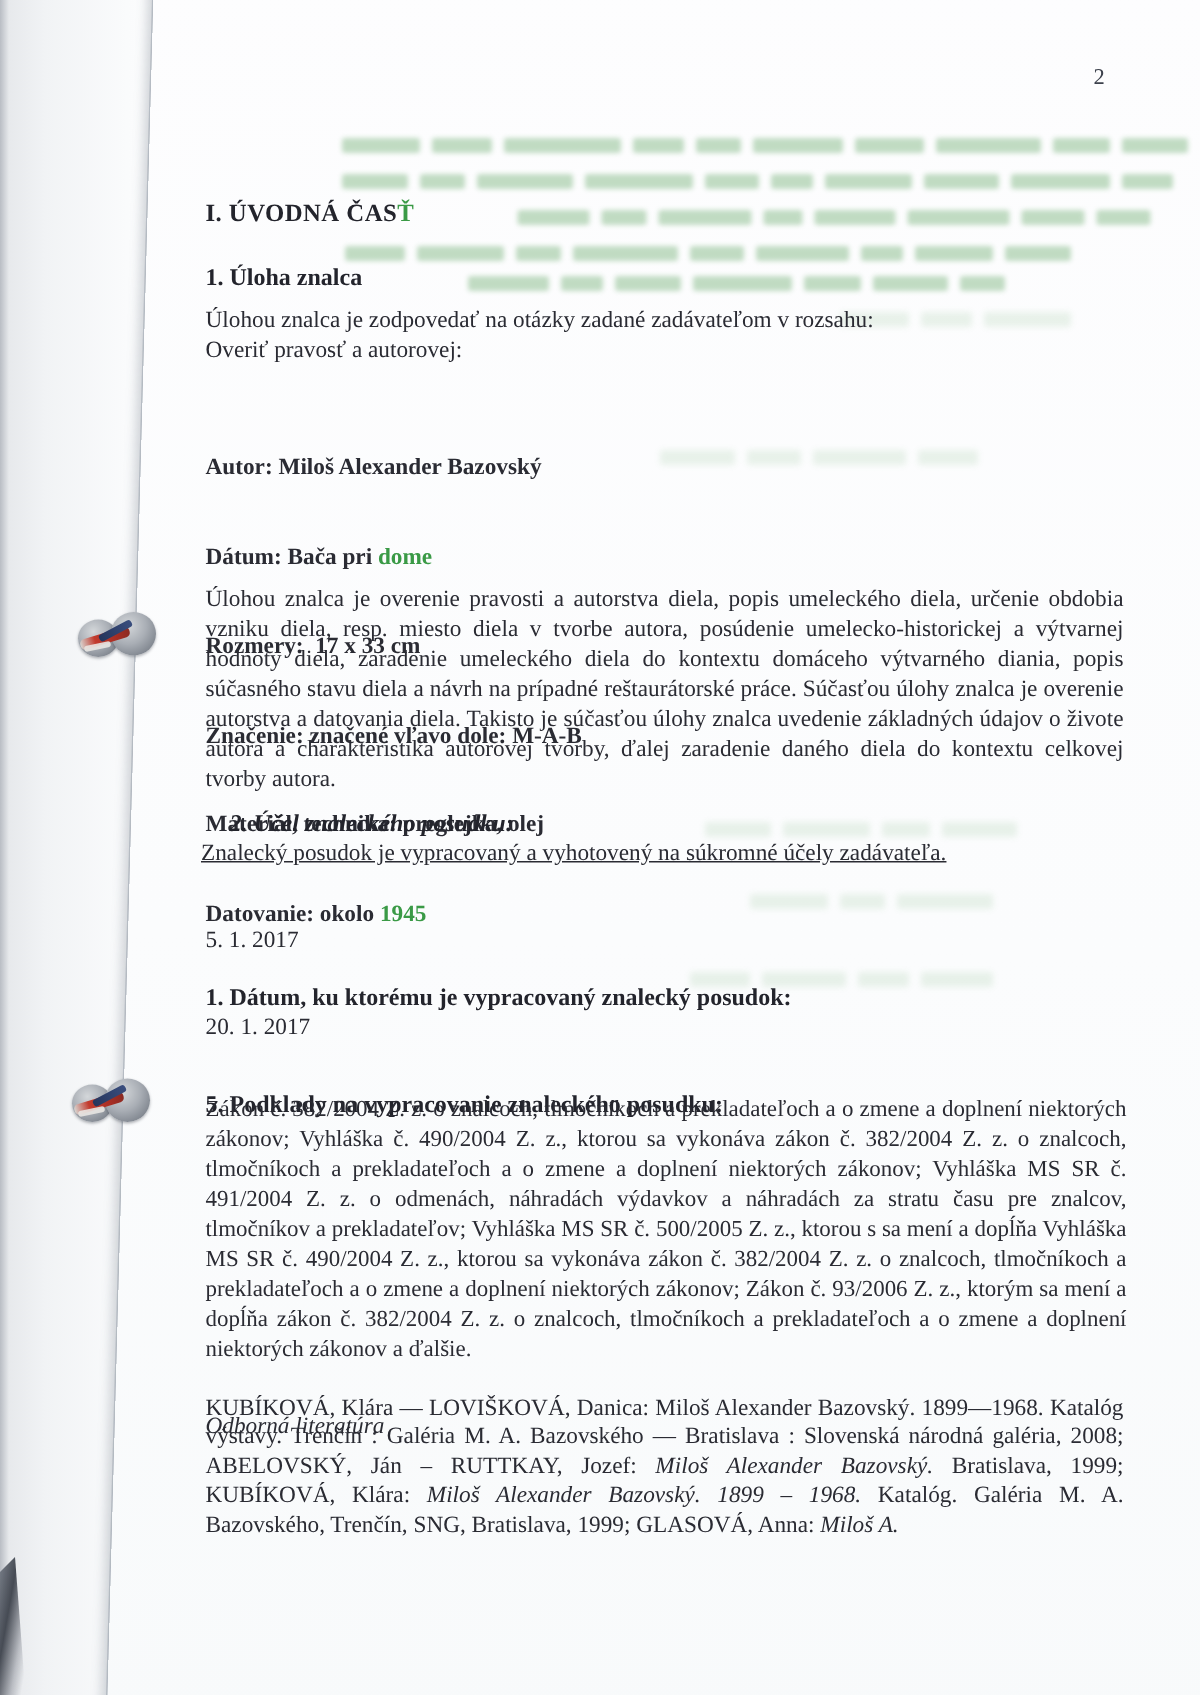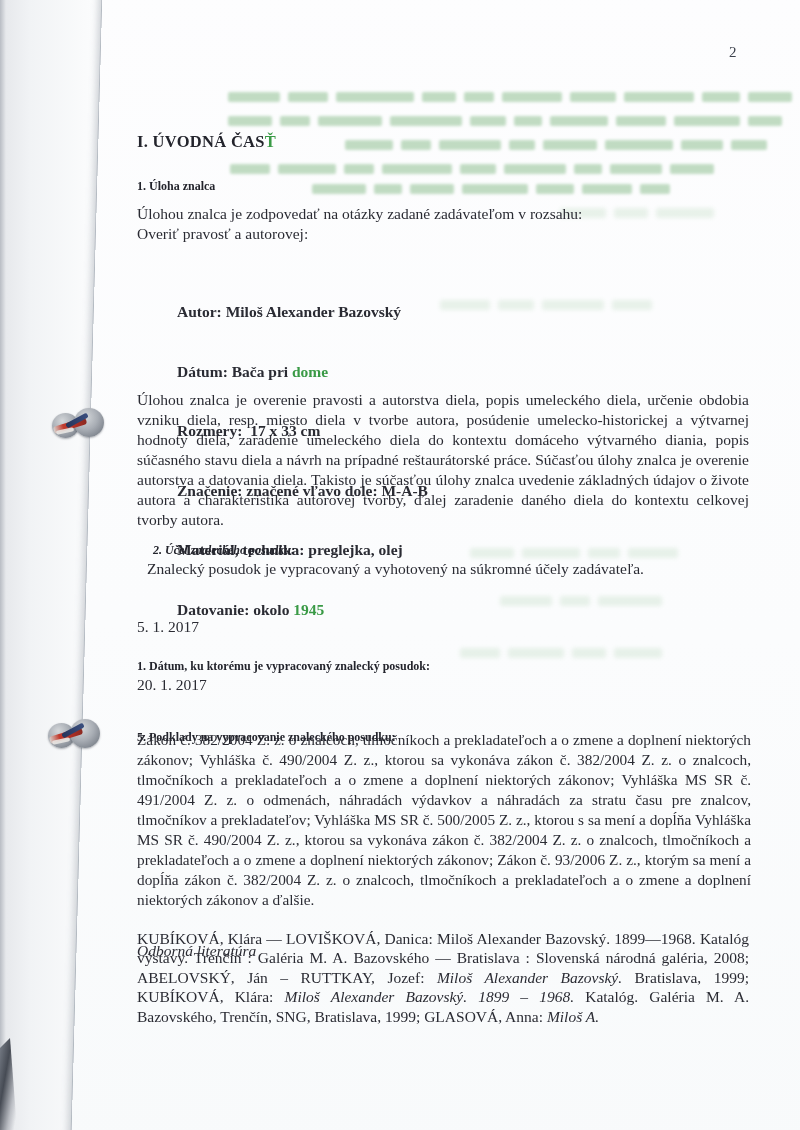"1. Úloha znalca" .h2 { font-size: 12px -> 16px }
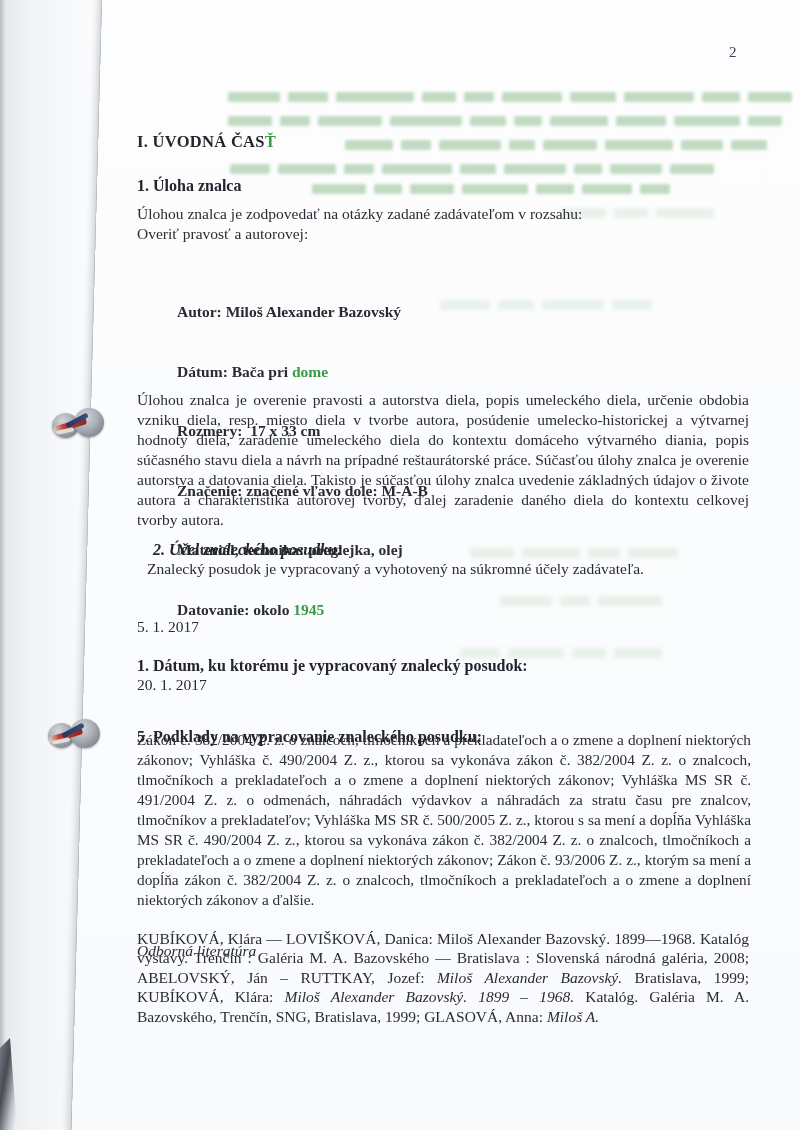"Autor: Miloš Alexander Bazovský" .details div { margin-left: 40px -> none }
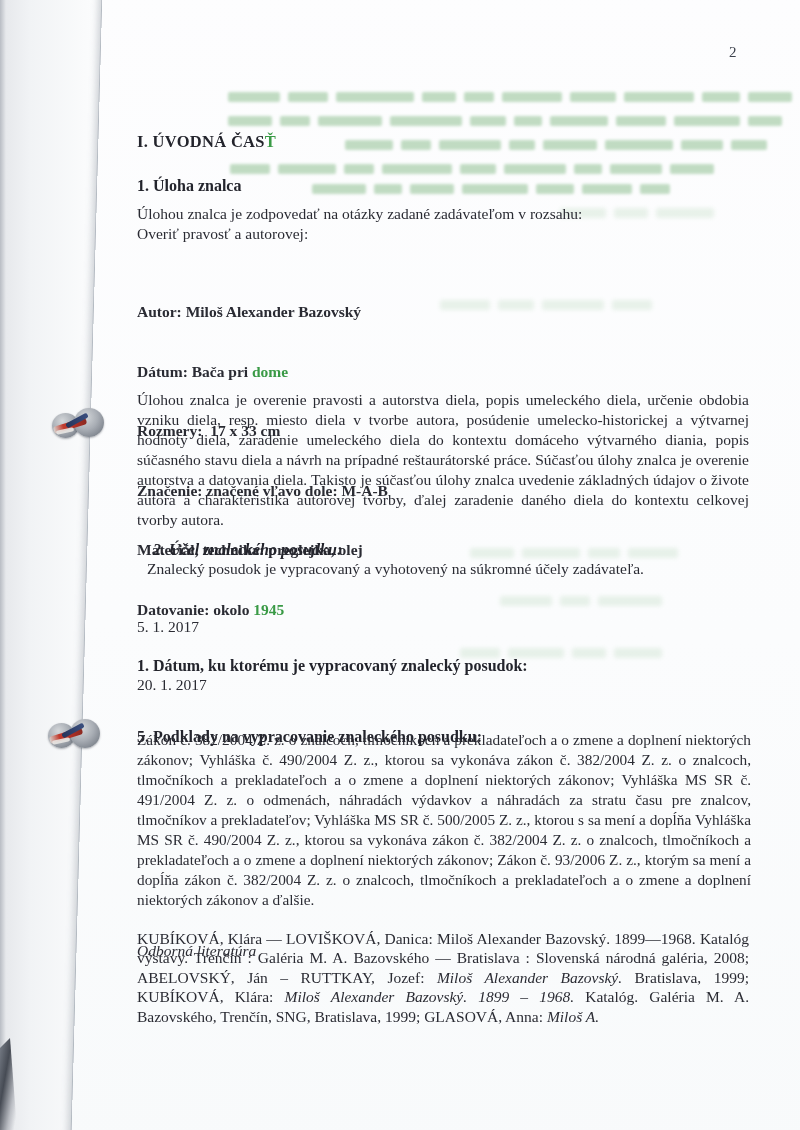"Znalecký posudok je vypracovaný a" div.txt { left: 147px -> 134px; text-decoration: none -> underline }
